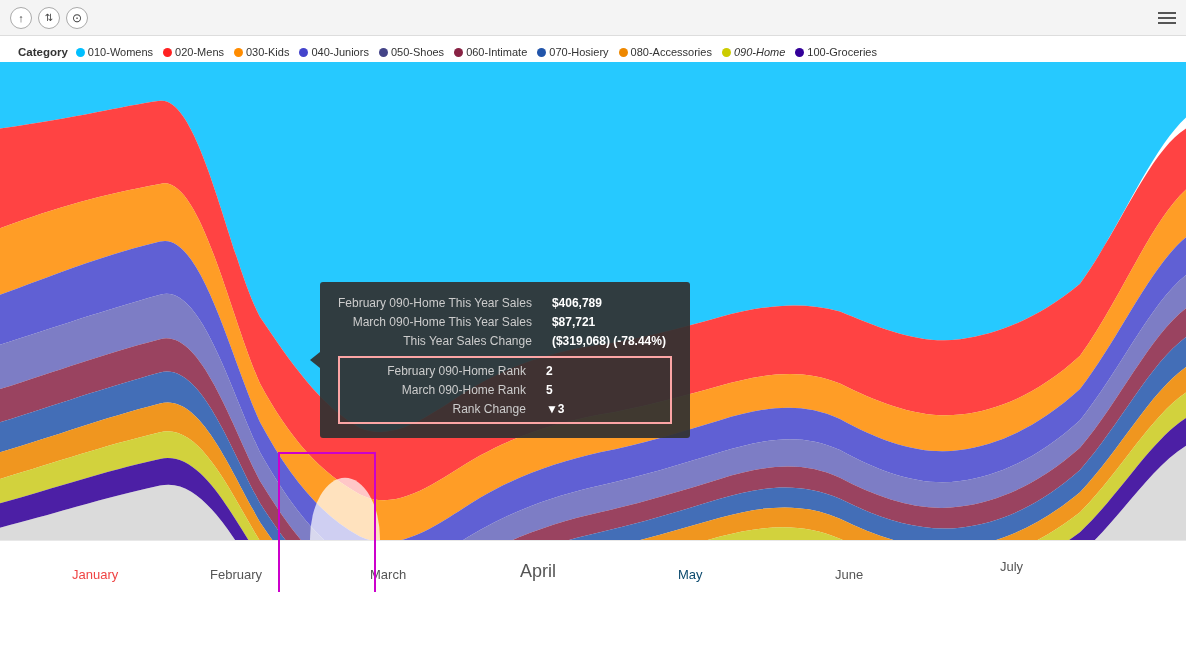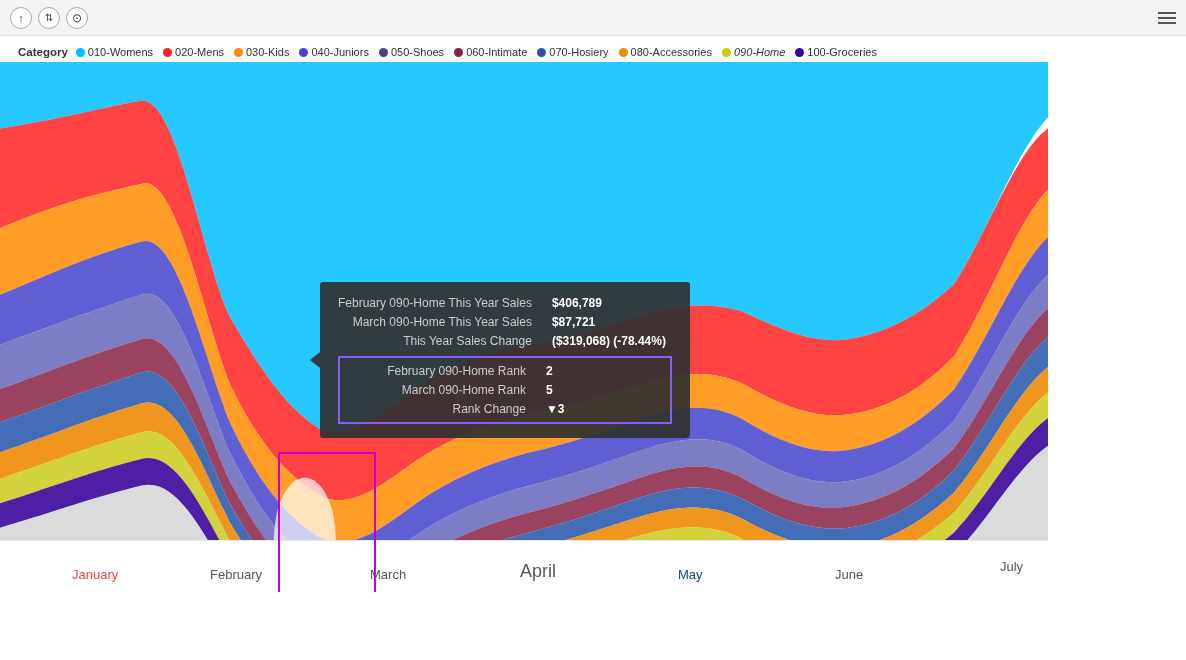"February 090-Home This Year Sales" .chart-area { width: 1048px -> 1186px }
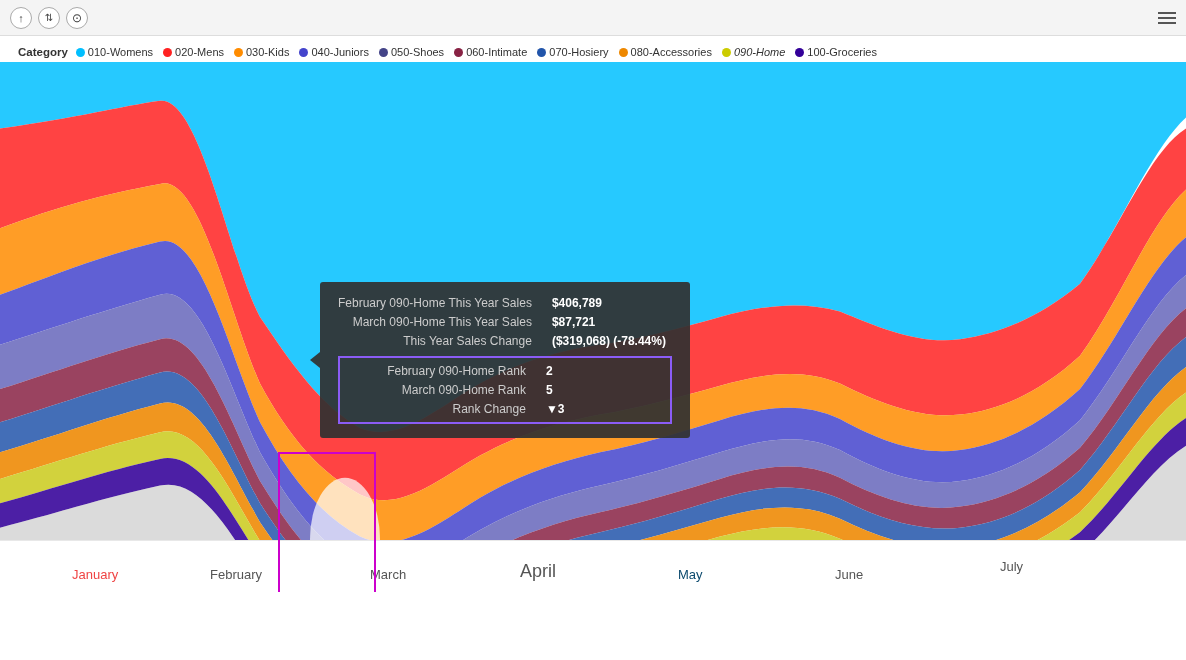"February 090-Home Rank" div { border: 2px solid #8b5cf6 -> 2px solid #fca5a5 }
